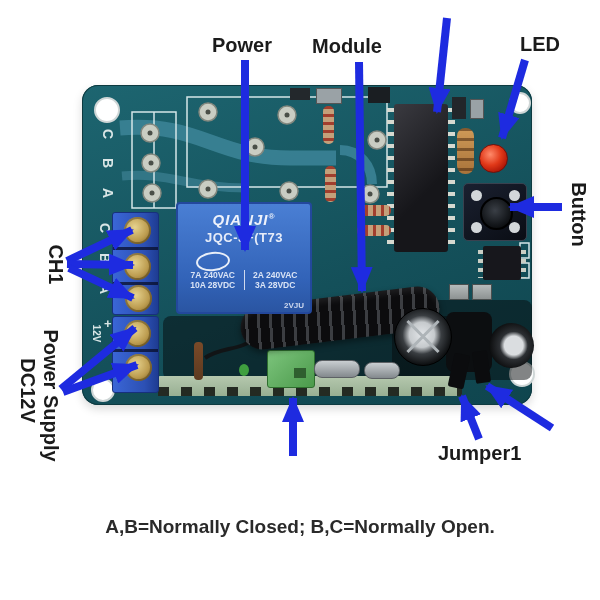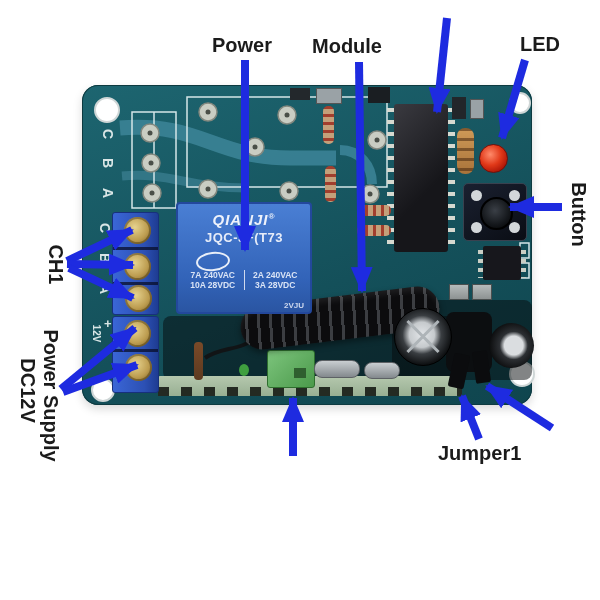"A,B=Normally Closed; B,C=Normally Open." div.caption { html: none -> <div>A,B=Normally Closed; B,C=Normally Open.</div> }
